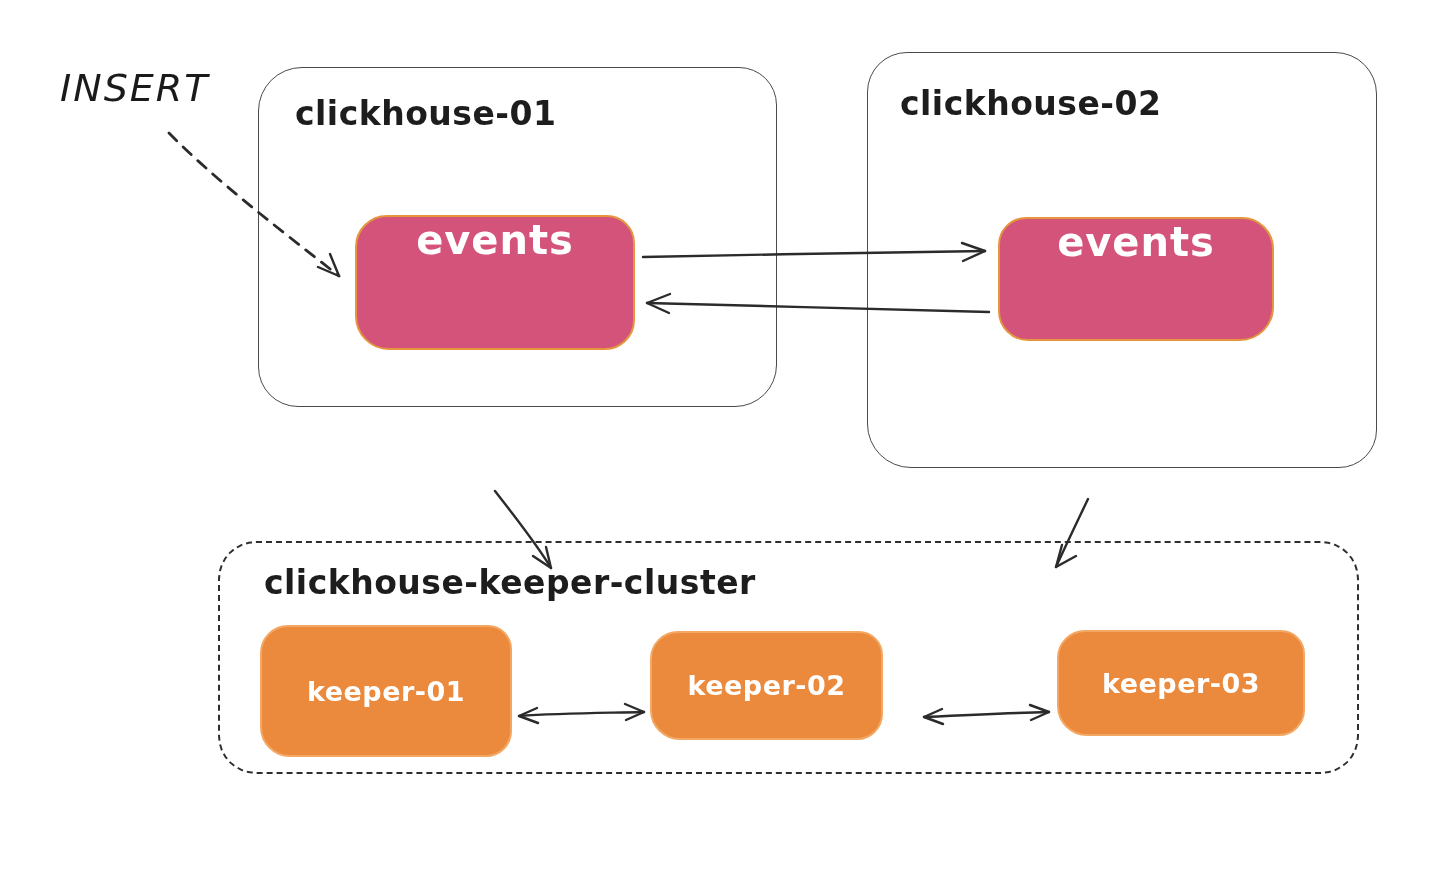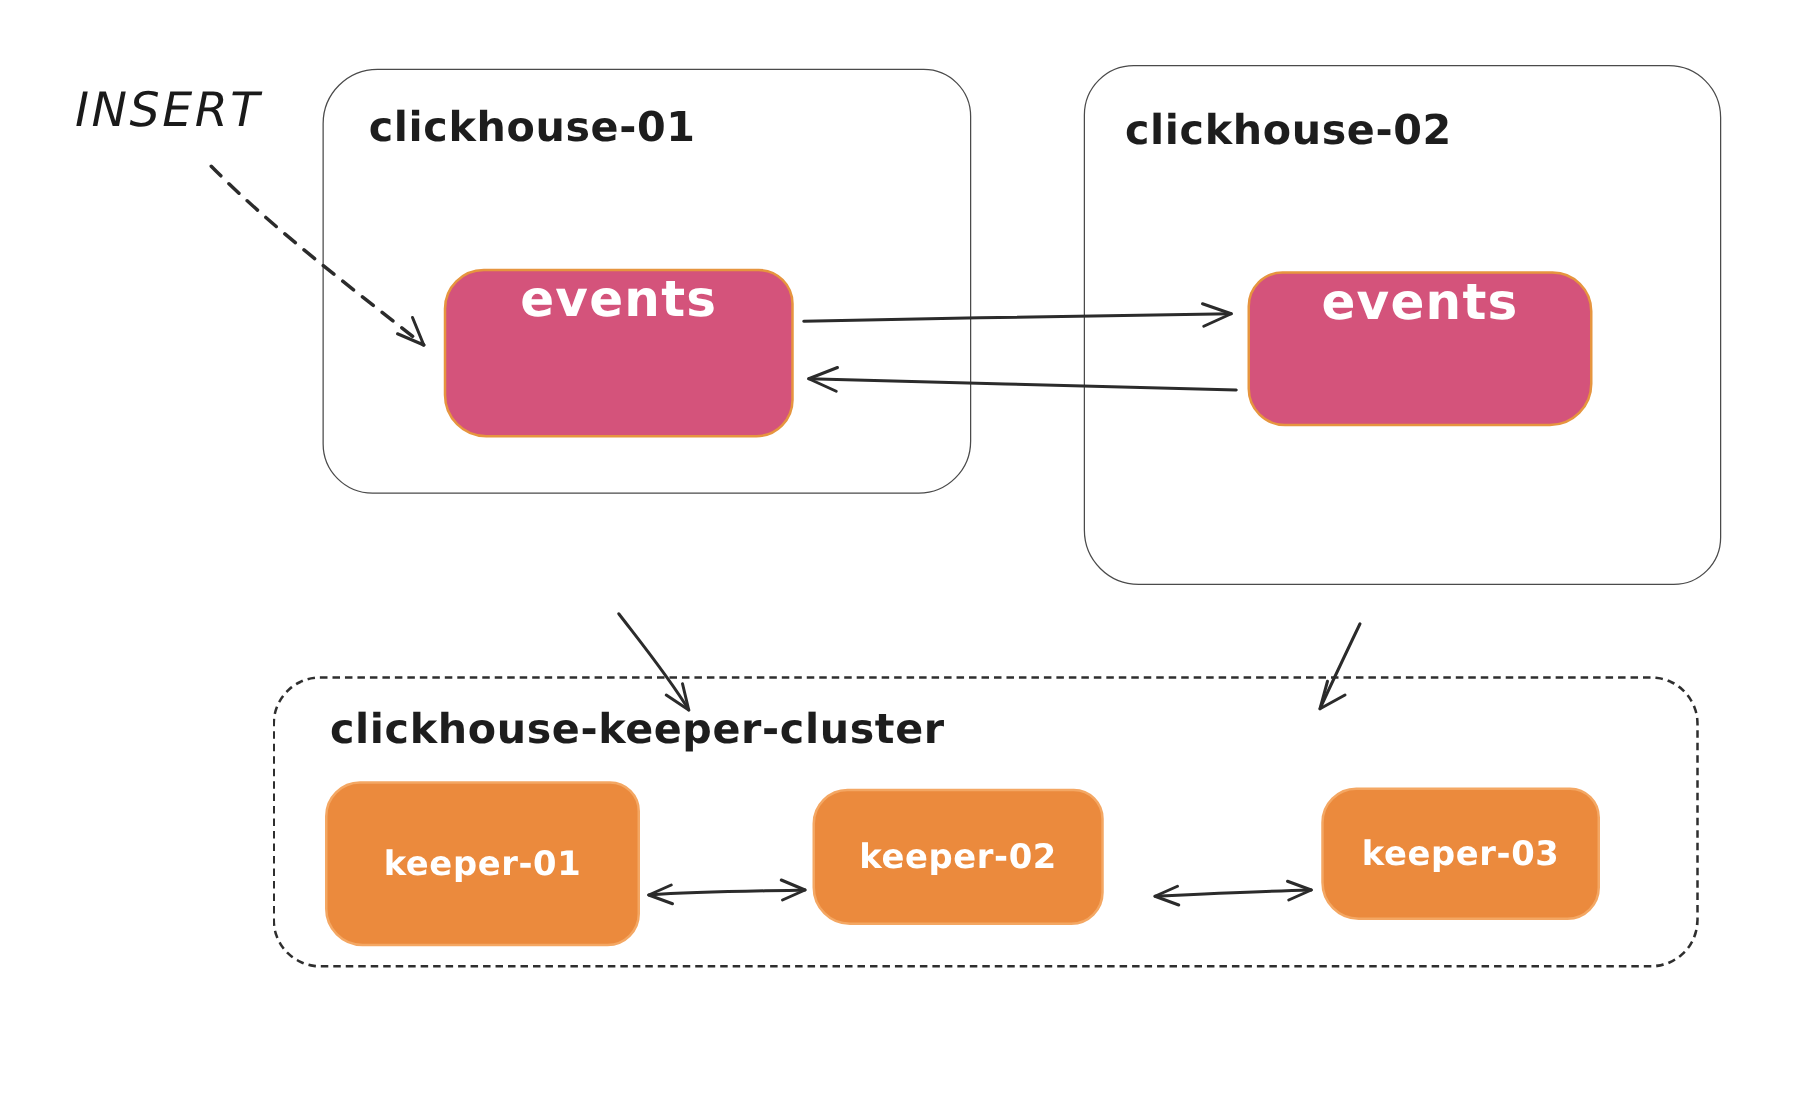"clickhouse-01" #ch01 { top: 55px -> 67px }
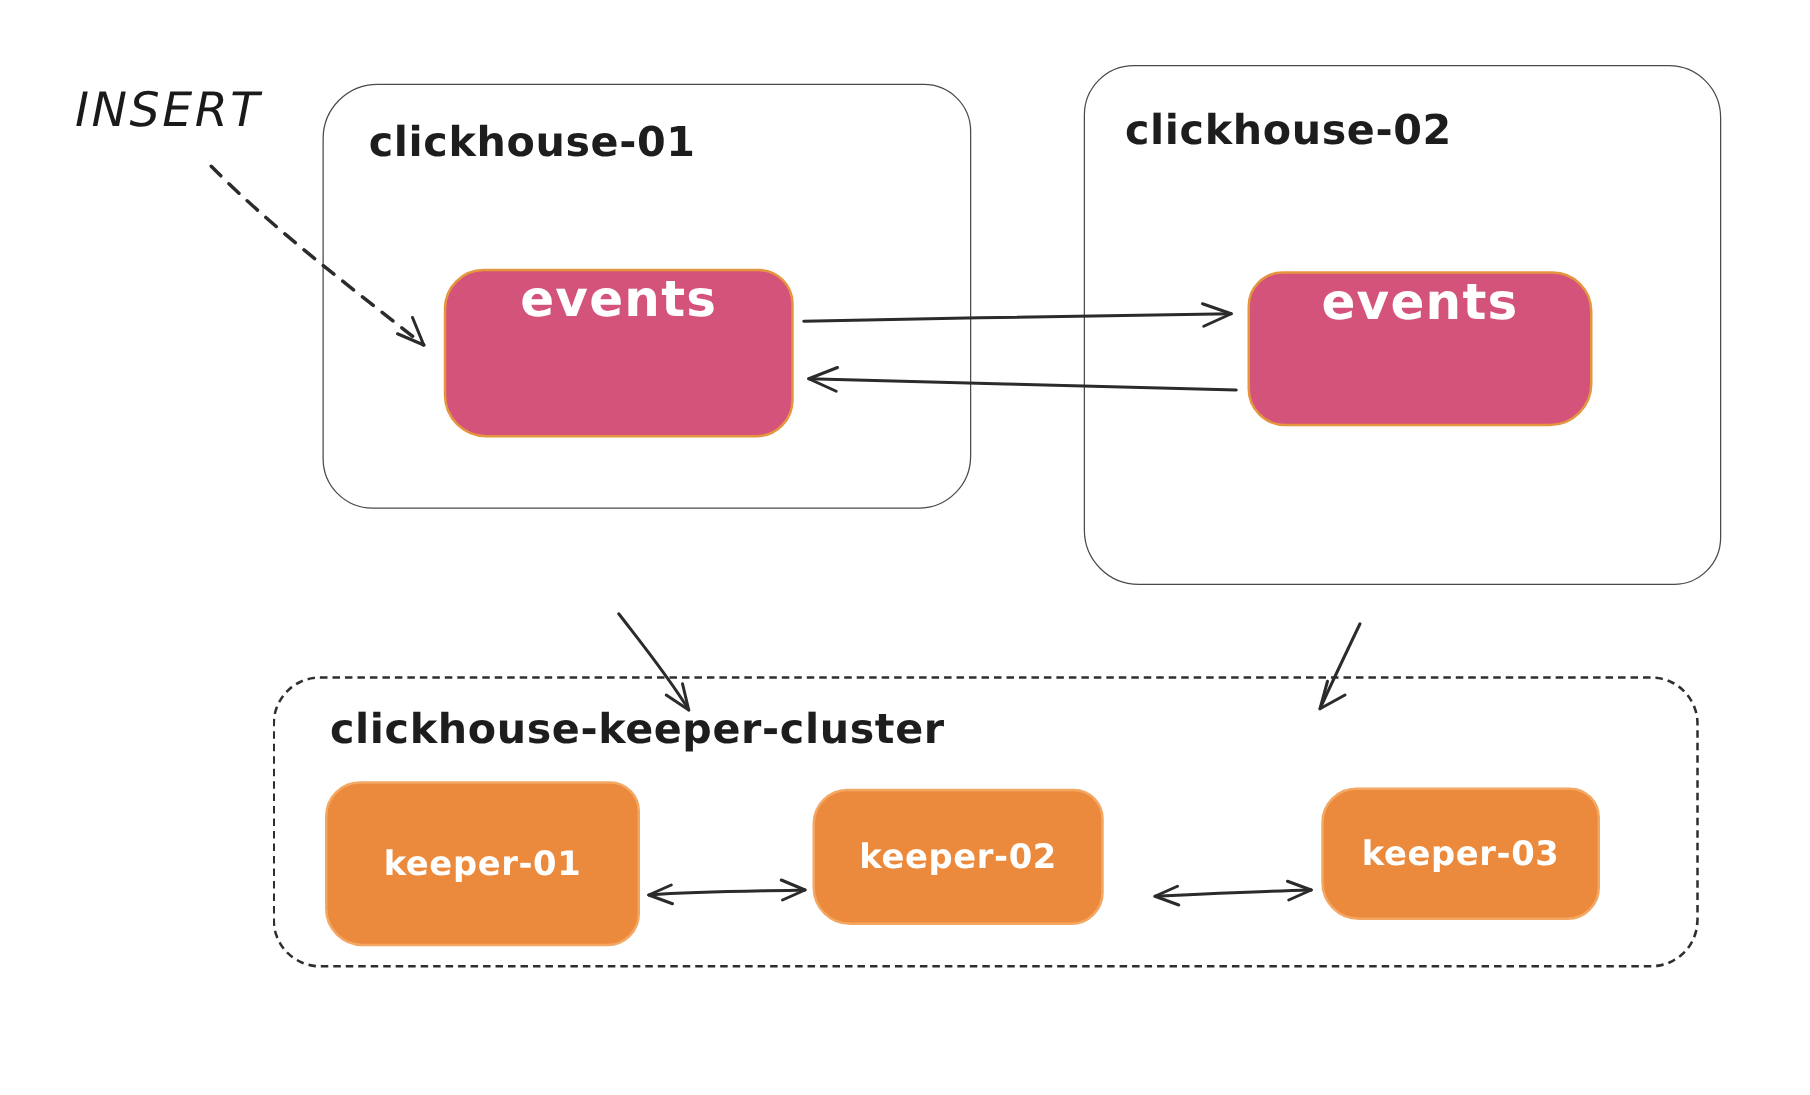"keeper-03" #k3 { width: 223px -> 248px }
